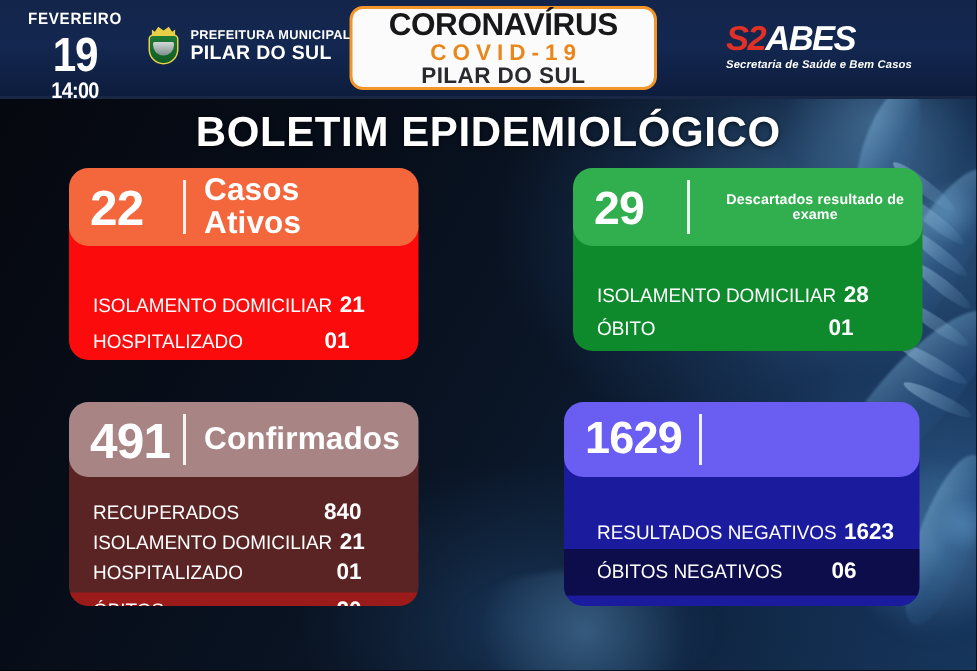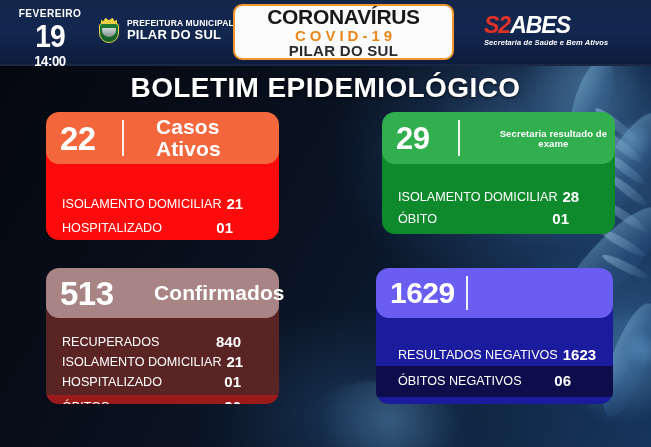"CORONAVÍRUS" #corona-box { width: 221px -> 205px }
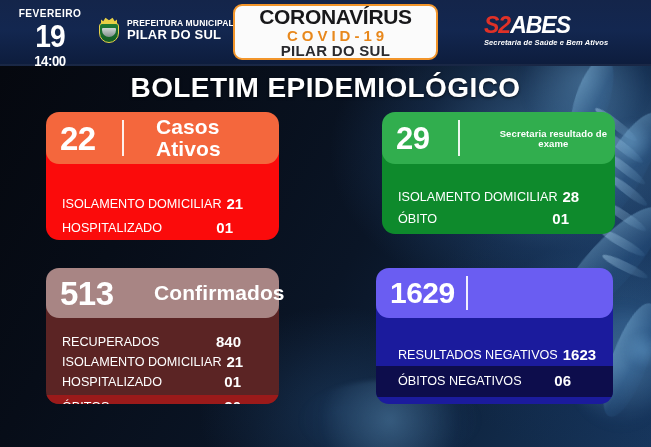"Secretaria de Saúde e Bem" div { text: Ativos -> Casos }
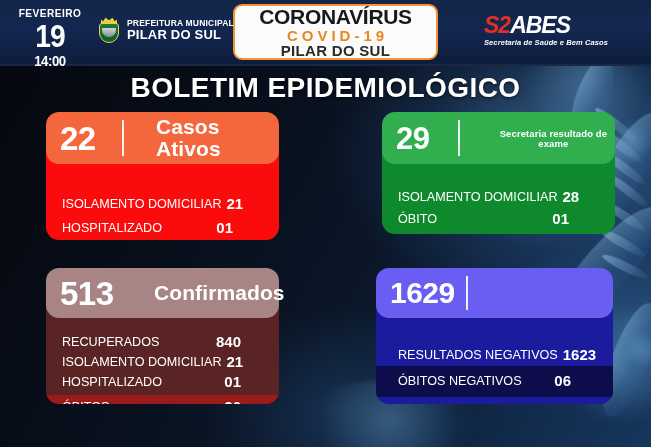"Casos" .panel-head .head-text { margin-left: 20px -> none }
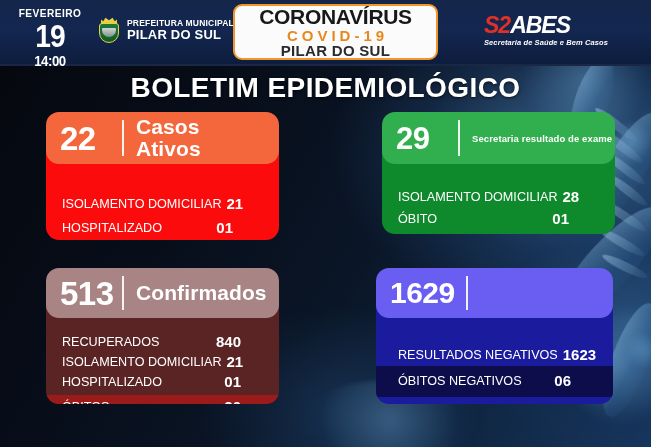"Secretaria resultado de exame" div.head-sub { text: Secretaria -> Descartados }
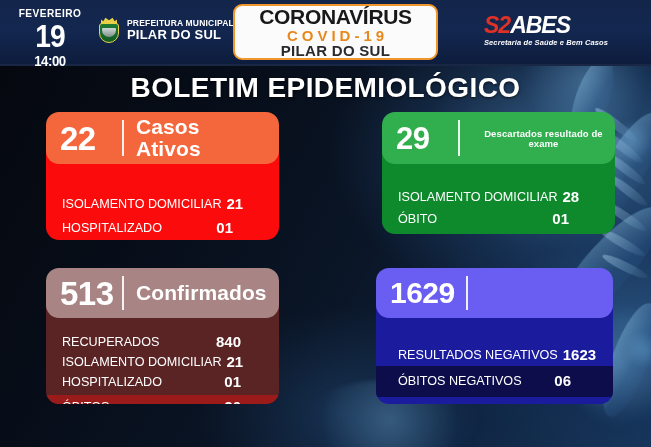"513" div.big-num { text: 513 -> 491 }
